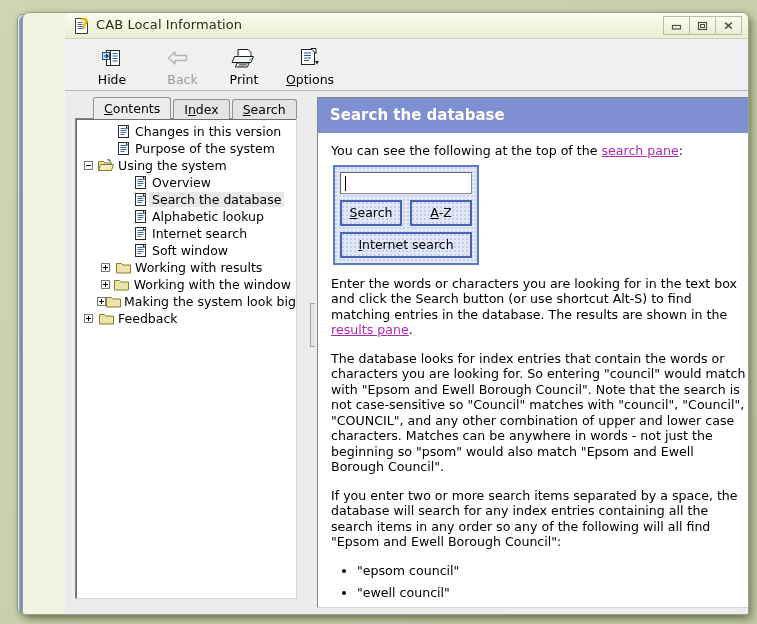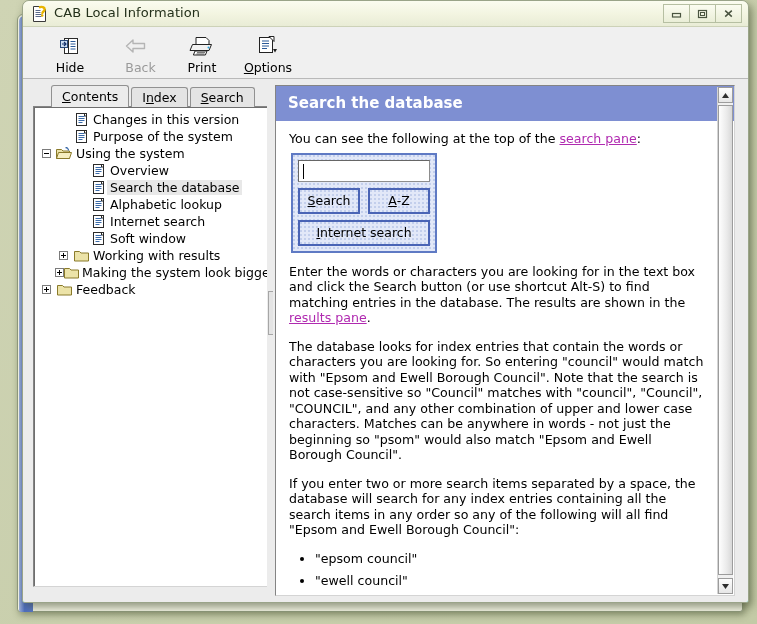"CAB Local Information" .window { padding-left: none -> 42px; top: 0 -> 12px }
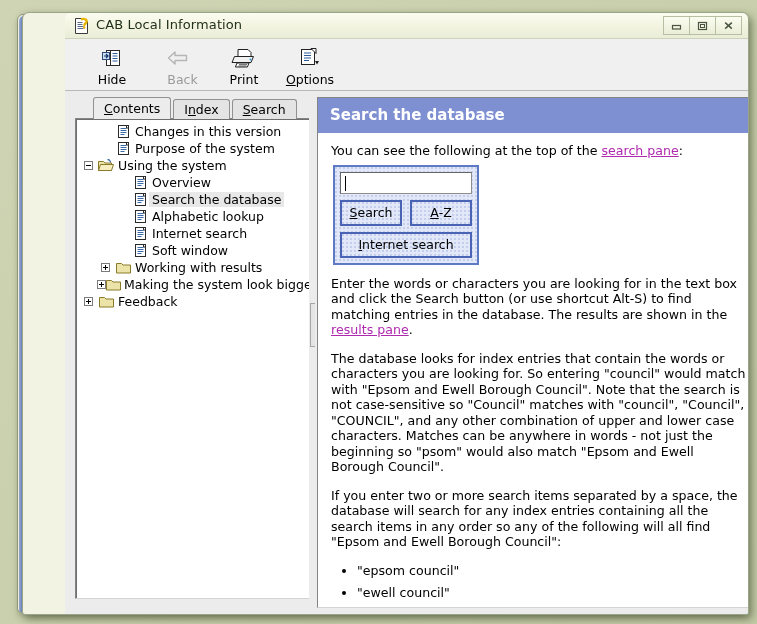"Changes in this version" .treebox { width: 242px -> 222px }
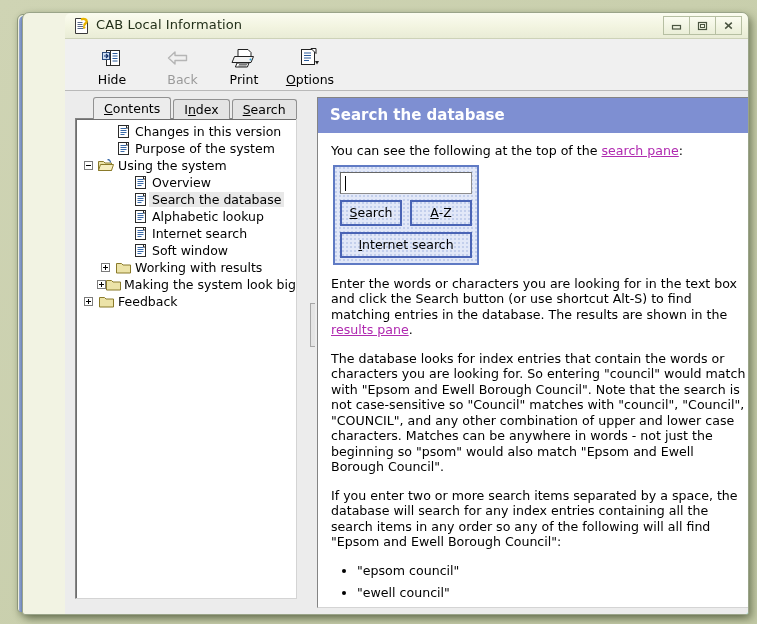"Working with the window" div.tnode { html: none -> <div> <span> <span></span> </span> <span> <svg> <path></path> </svg> </span> <span>Working with the window</span> </div> }
